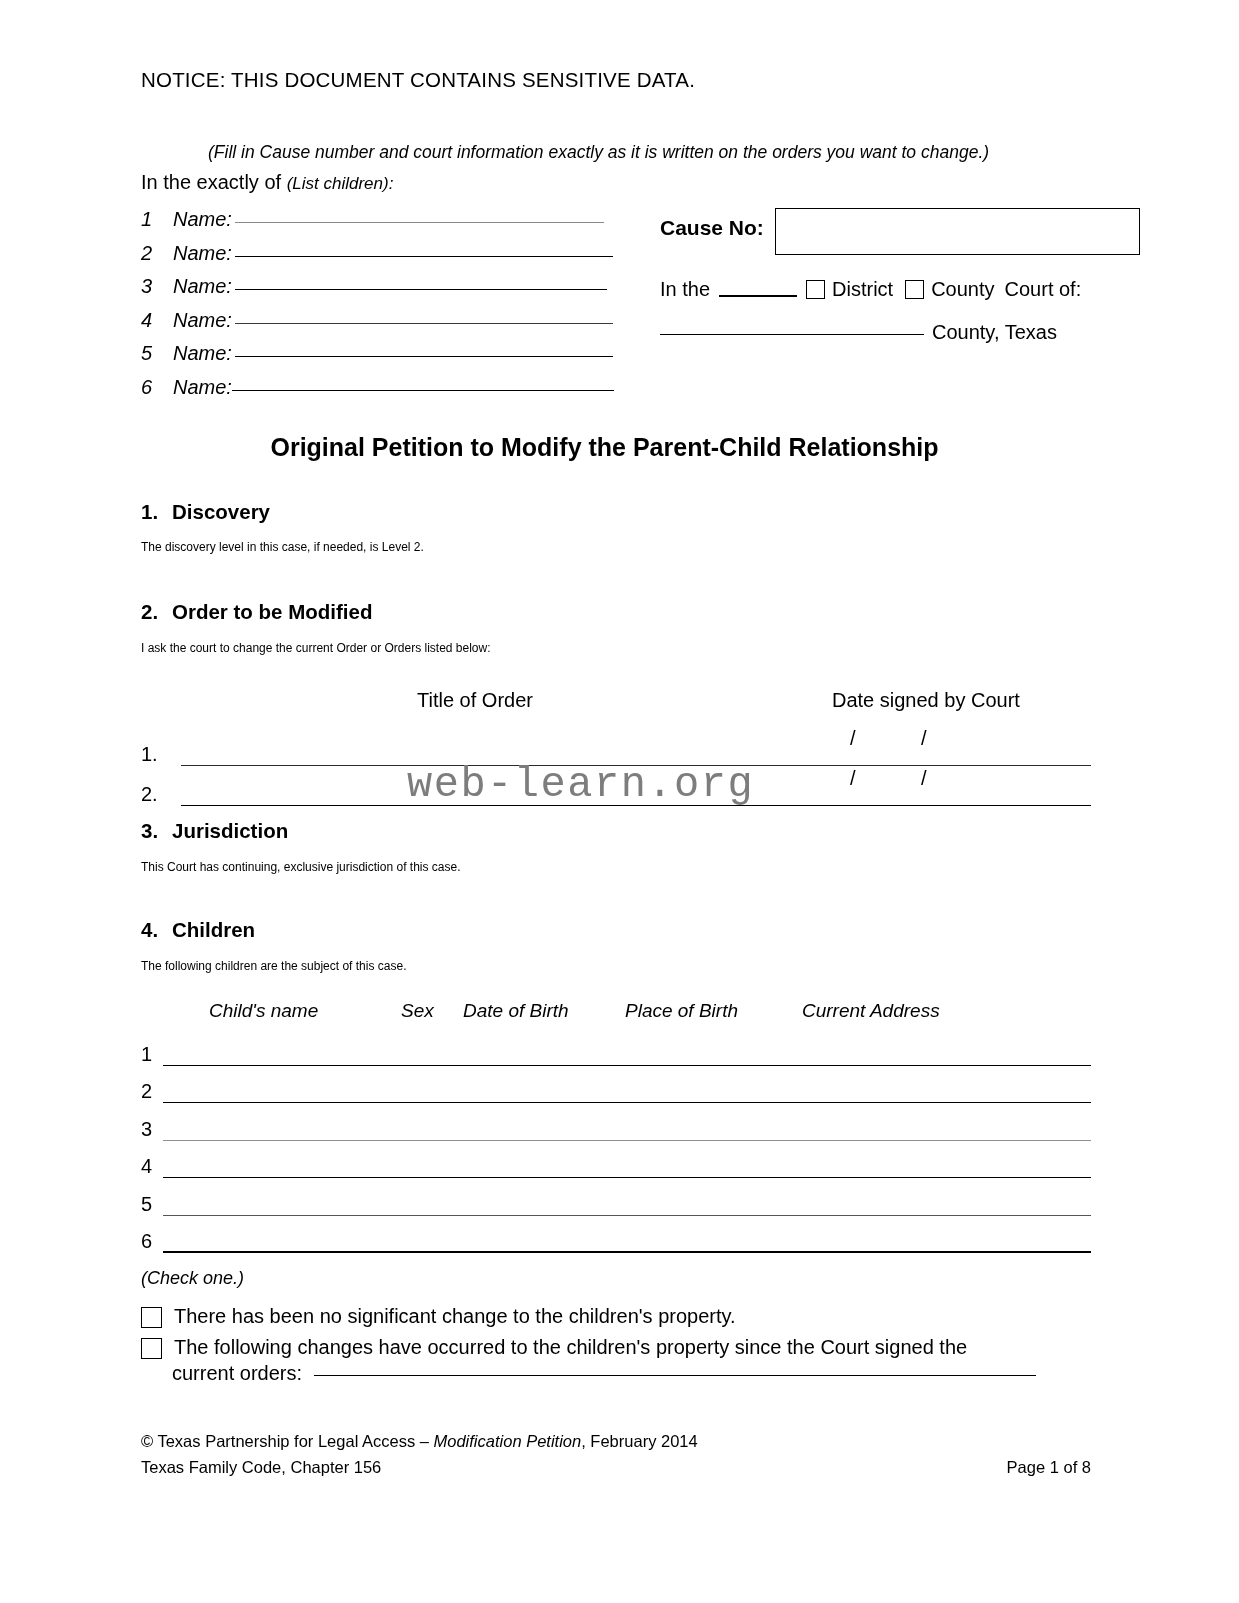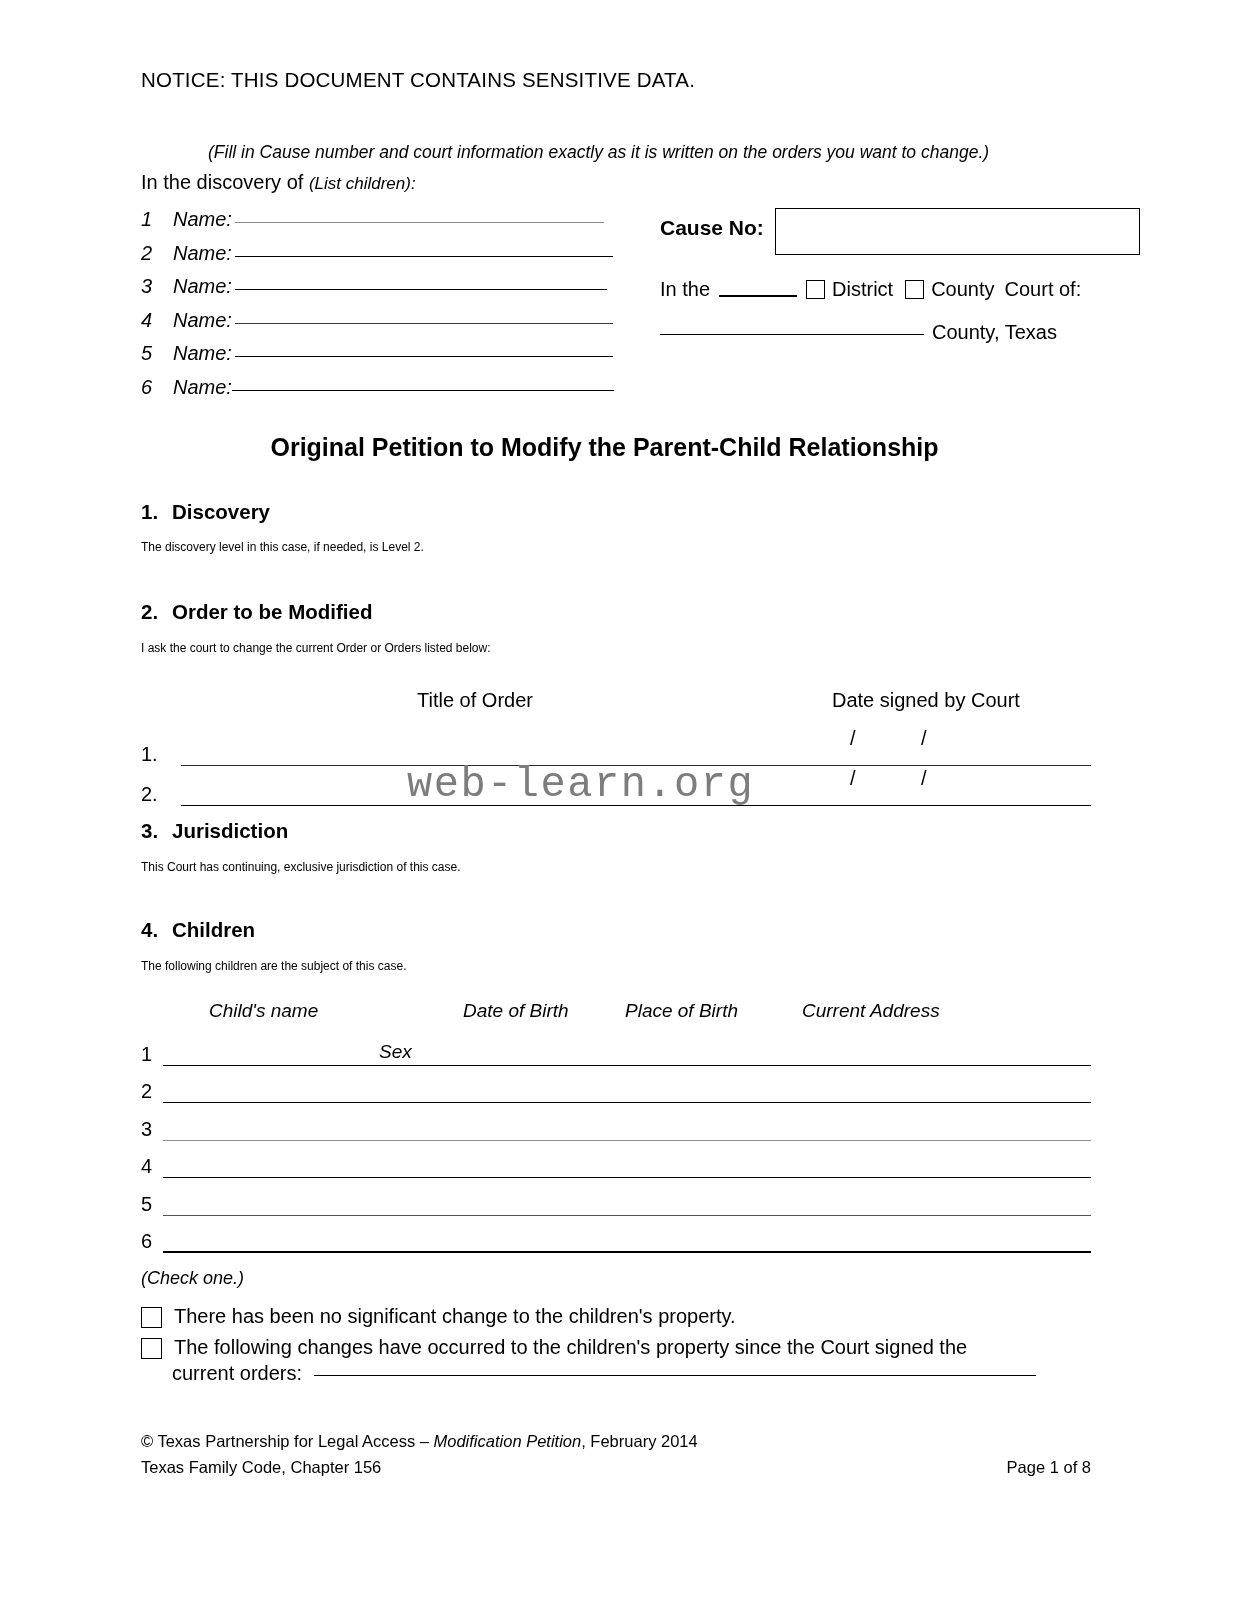"In the discovery of" span { text: discovery -> exactly }
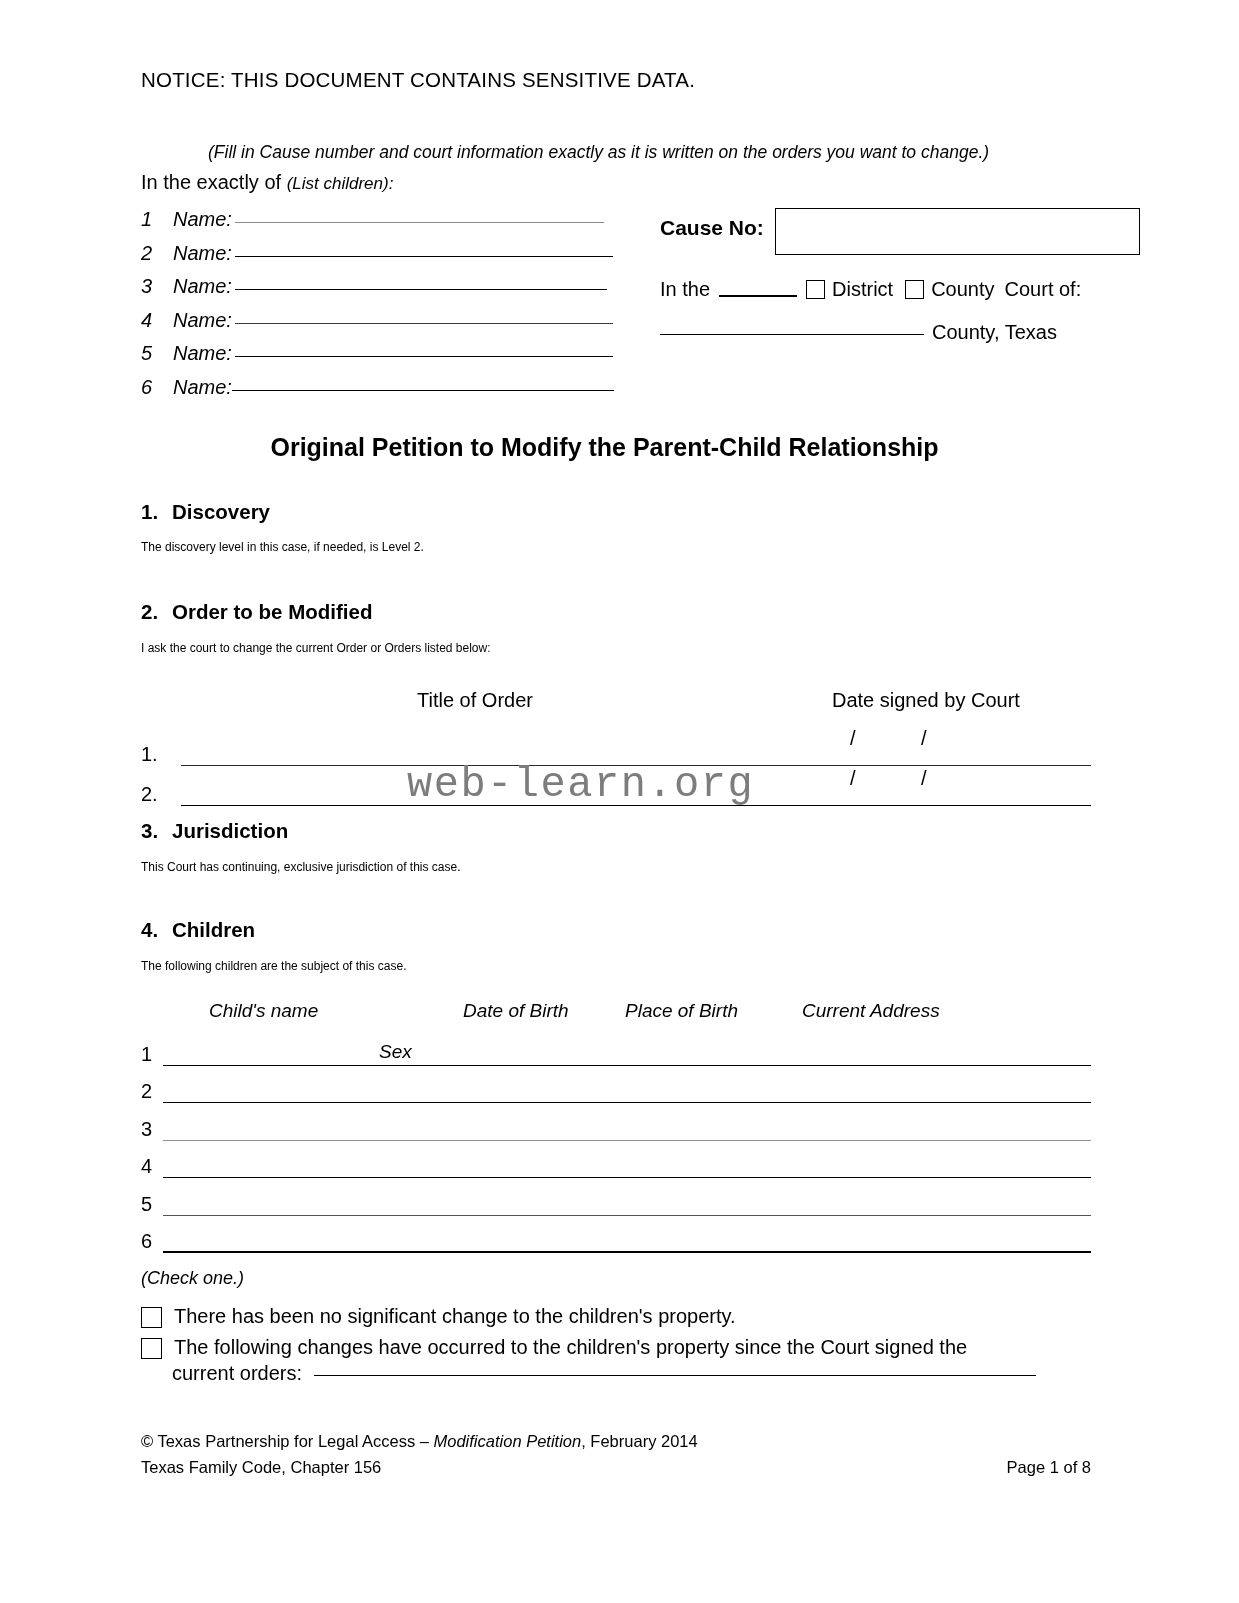"Sex" .child-head .ch1 { left: 238px -> 260px; margin-top: 41px -> none }
